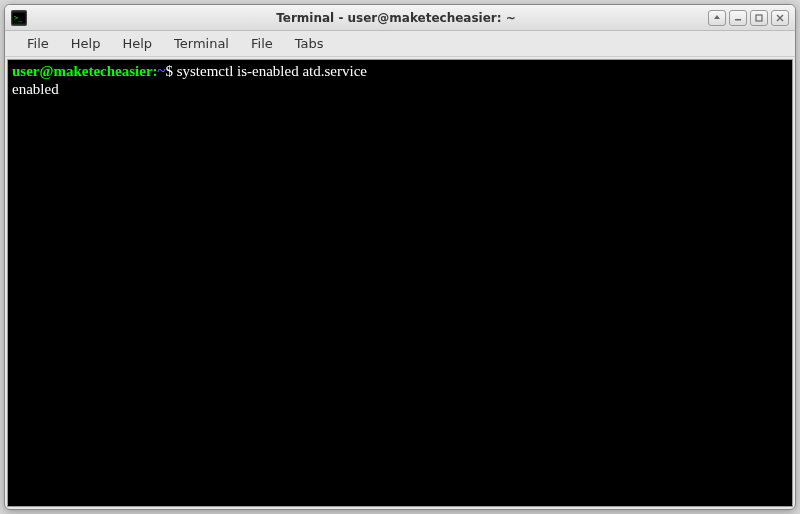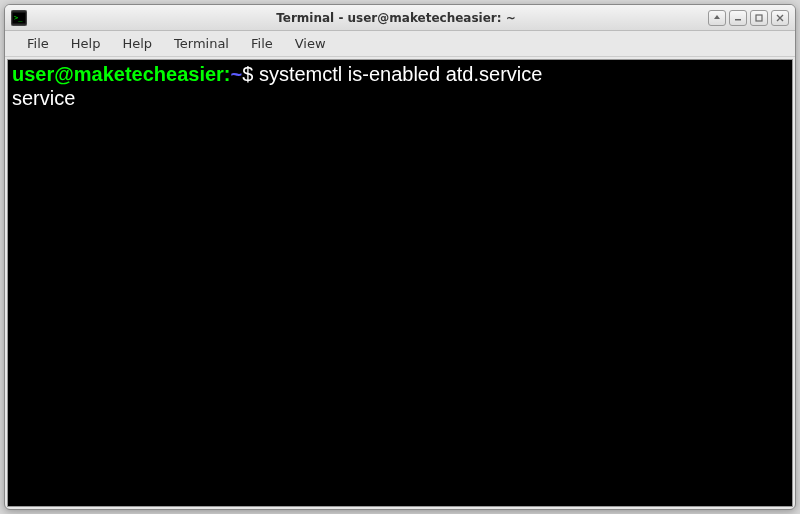"View" div.menu-item { text: View -> Tabs }
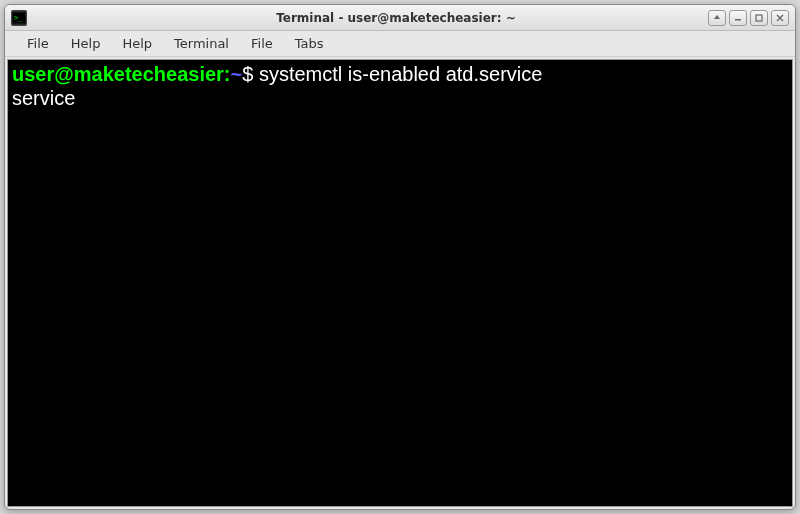"user@maketecheasier:~$ systemctl" .terminal-area { font-family: Liberation Sans, sans-serif -> Liberation Serif, serif; font-size: 20px -> 15px }
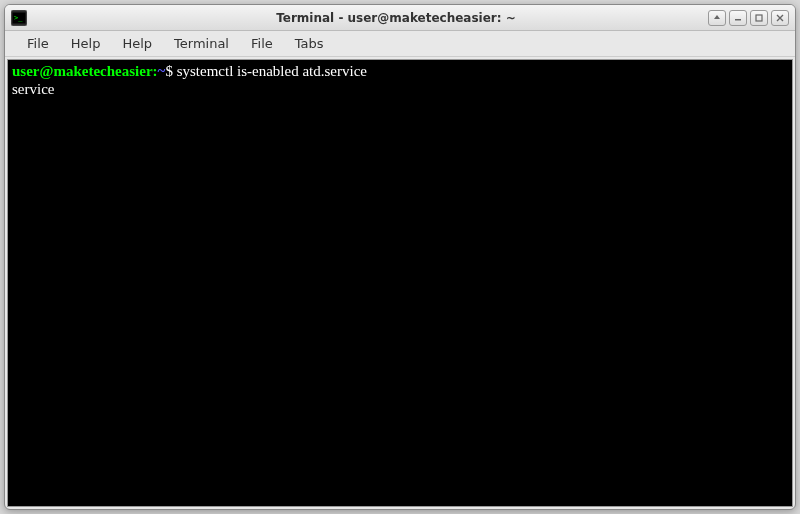"service" span.output { text: service -> enabled }
